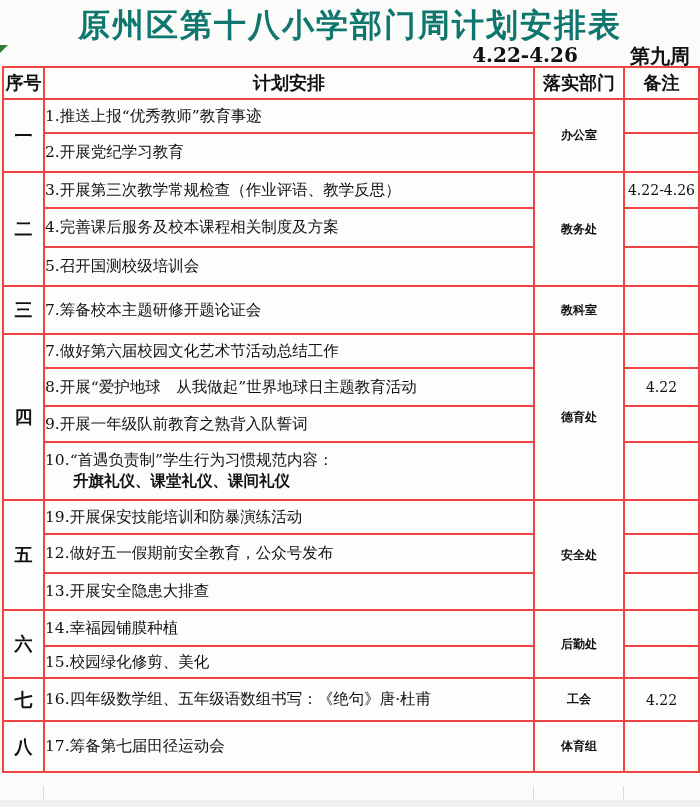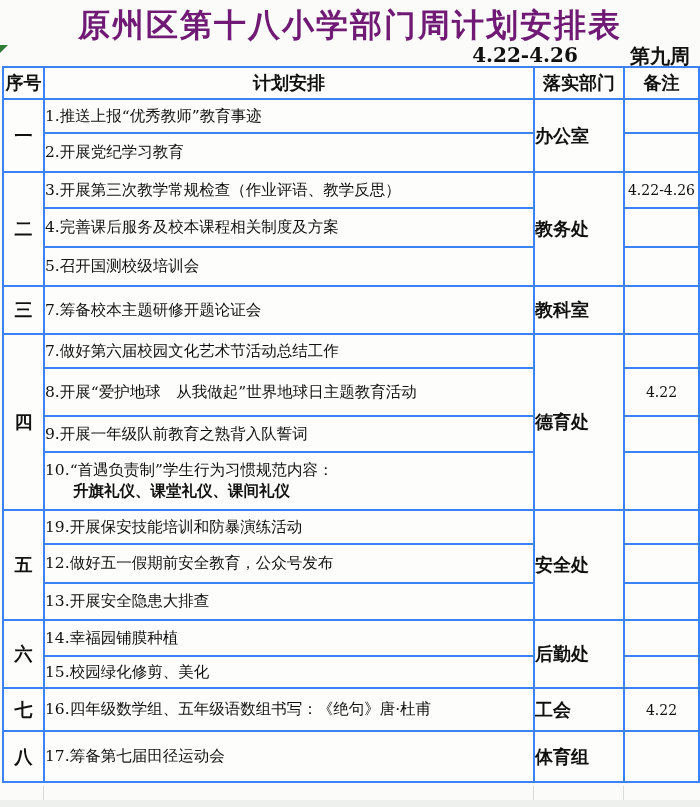"原州区第十八小学部门周计划安排表" .title { color: #701a75 -> #0f766e }
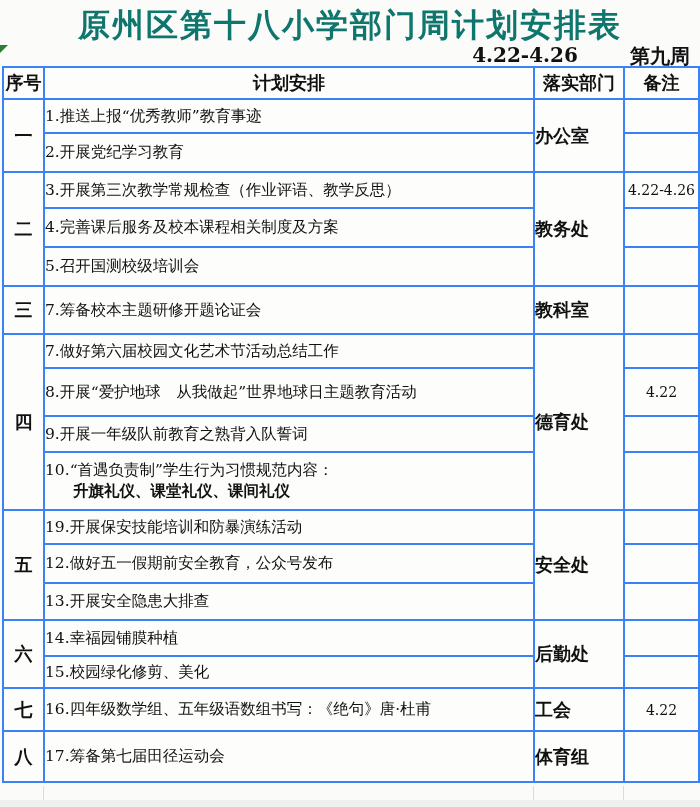"序号" table.plan-table td,table.plan-table th { border: 2px solid #3b82f6 -> 2px solid #ef4444 }
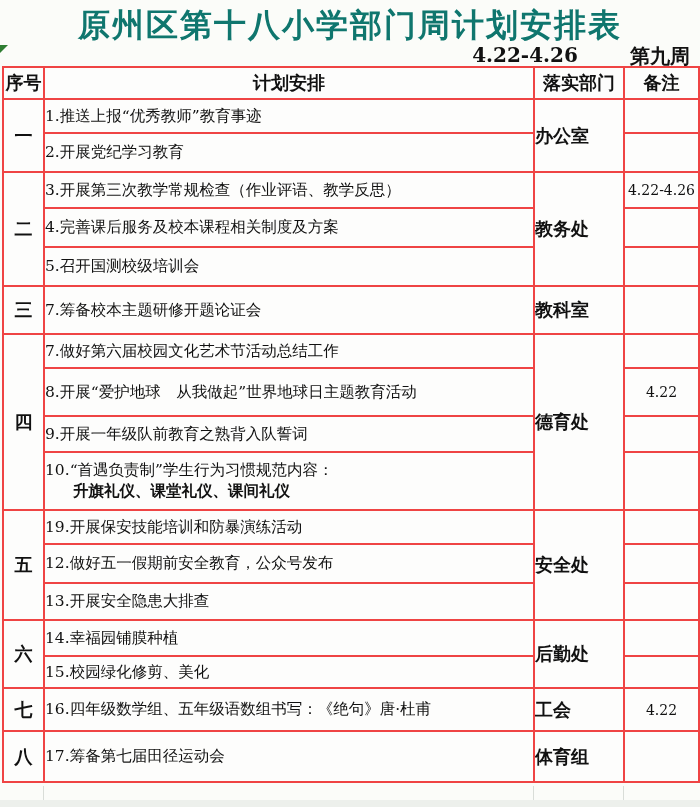"办公室" td.dept-cell { font-size: 18px -> 12px; text-align: none -> center }
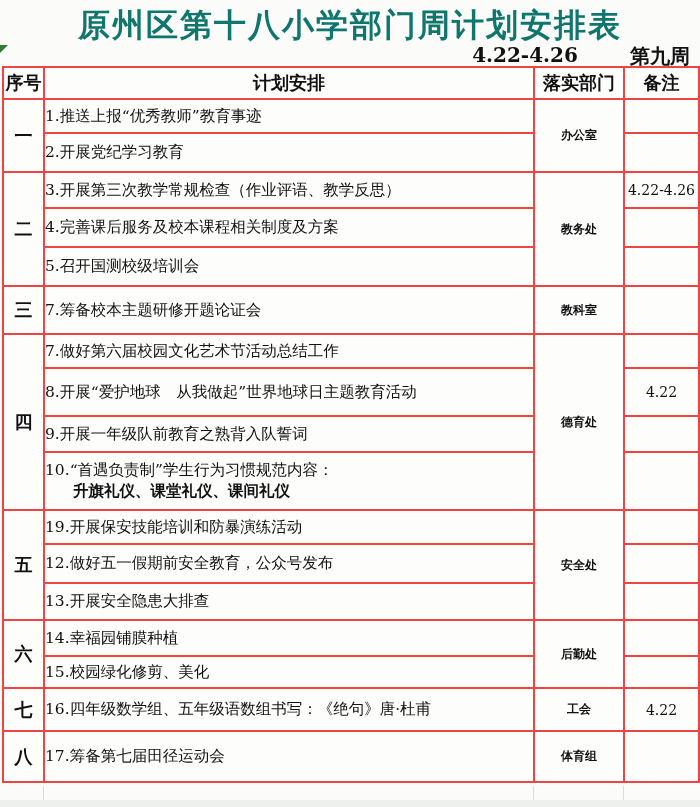"8.开展“爱护地球 从我做起”世界地球日主题教育活动" tr { height: 48px -> 38px }
